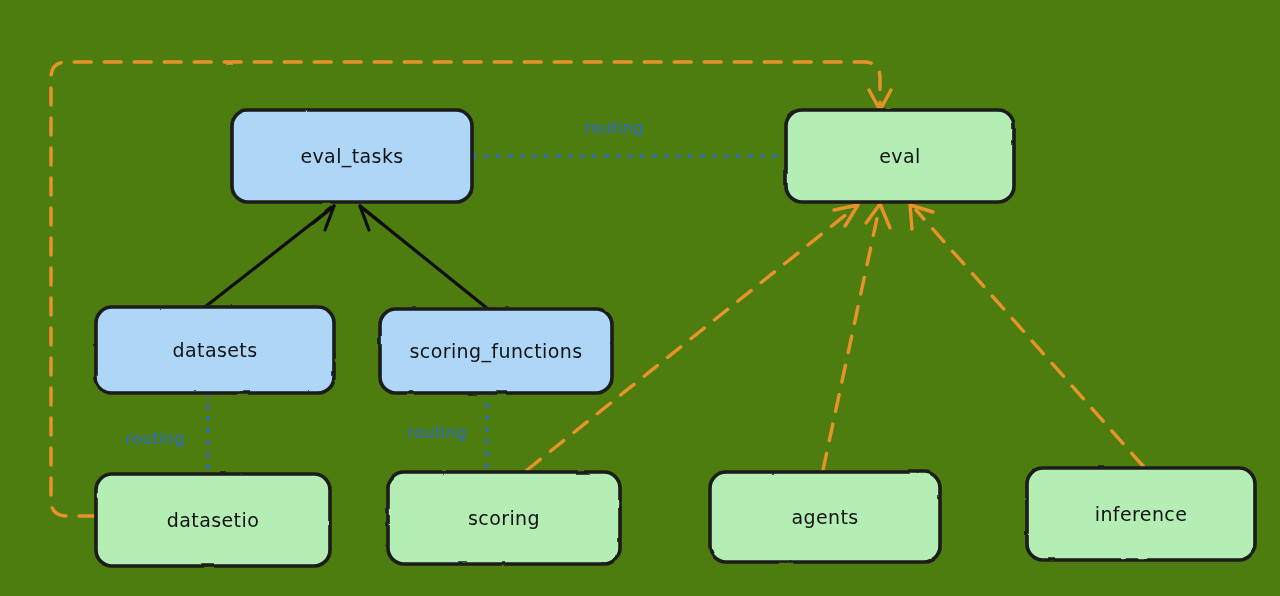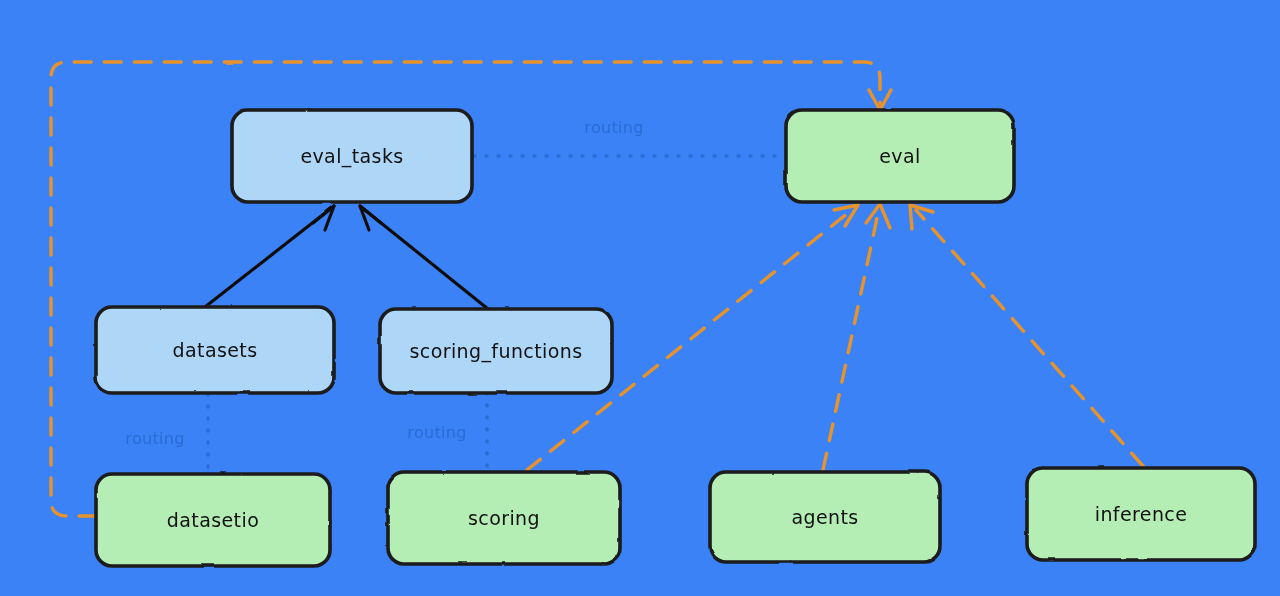"routing" #diagram-root { background: #3b82f6 -> #4d7c0f }
